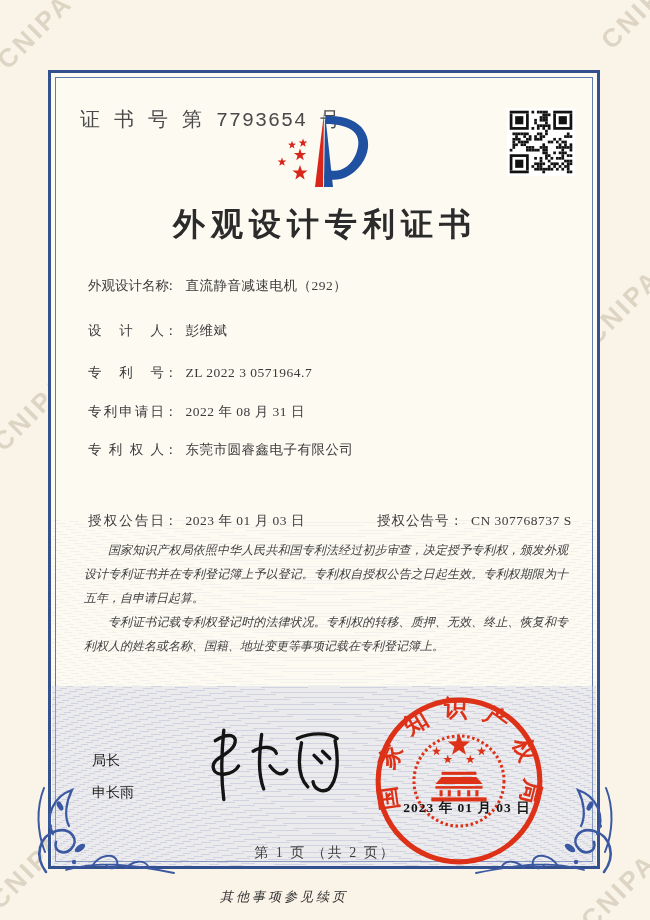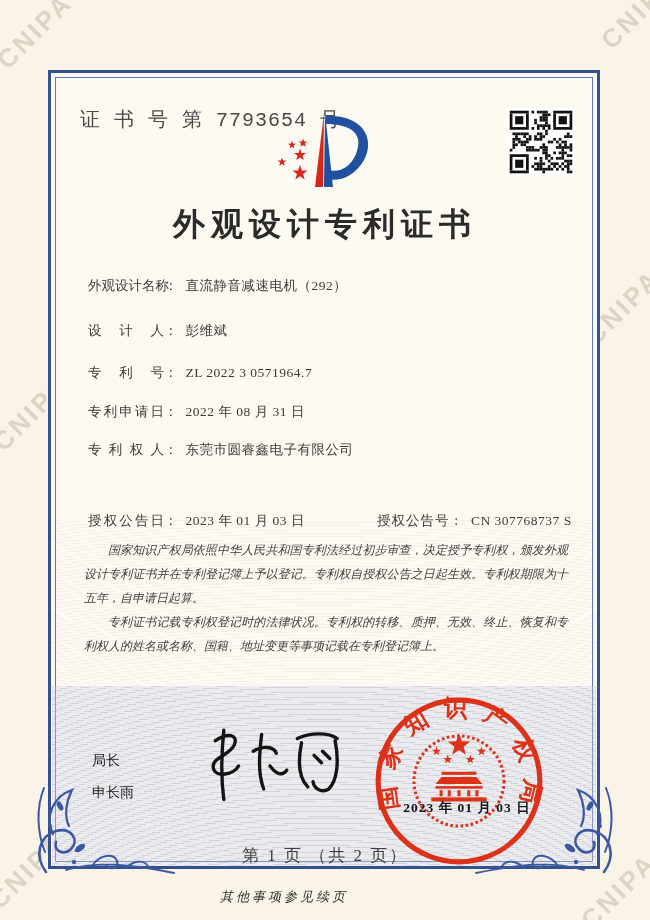"第 1 页 （共 2" .pagefoot { font-size: 17px -> 14px }
